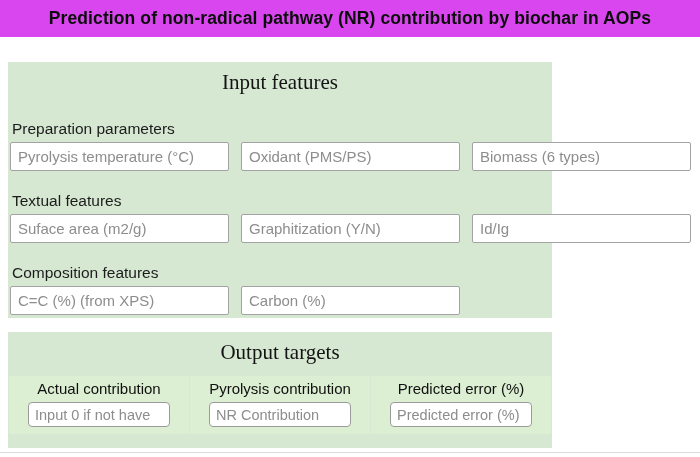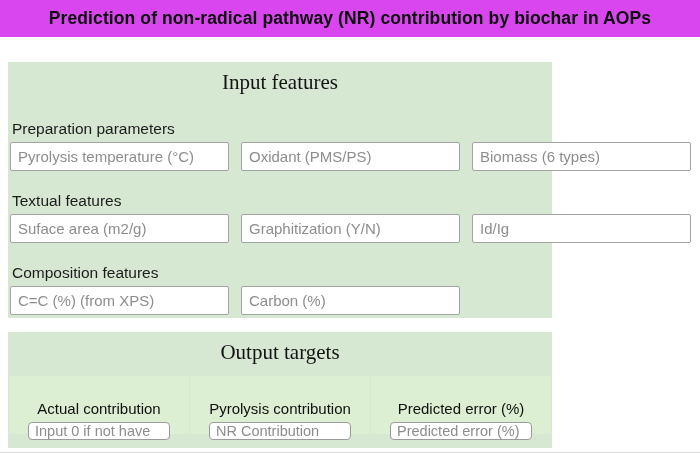"Actual contribution" .target-panel .target-label { margin-top: 20px -> none }
